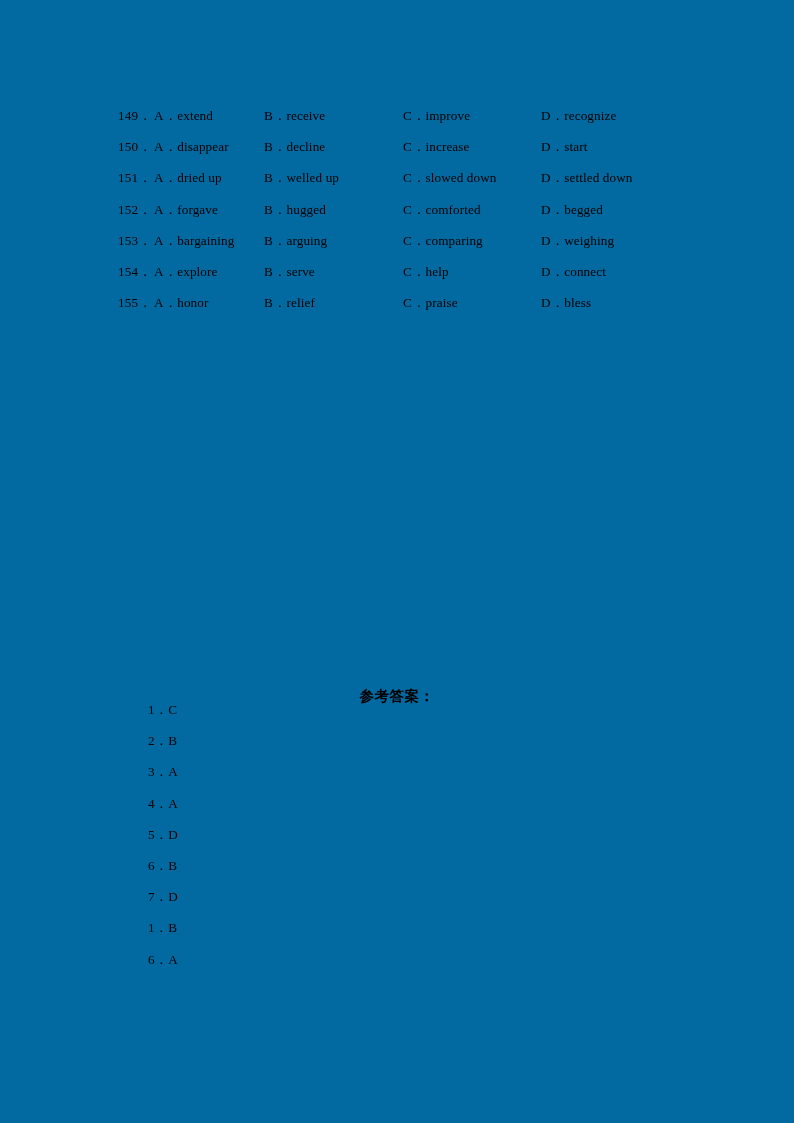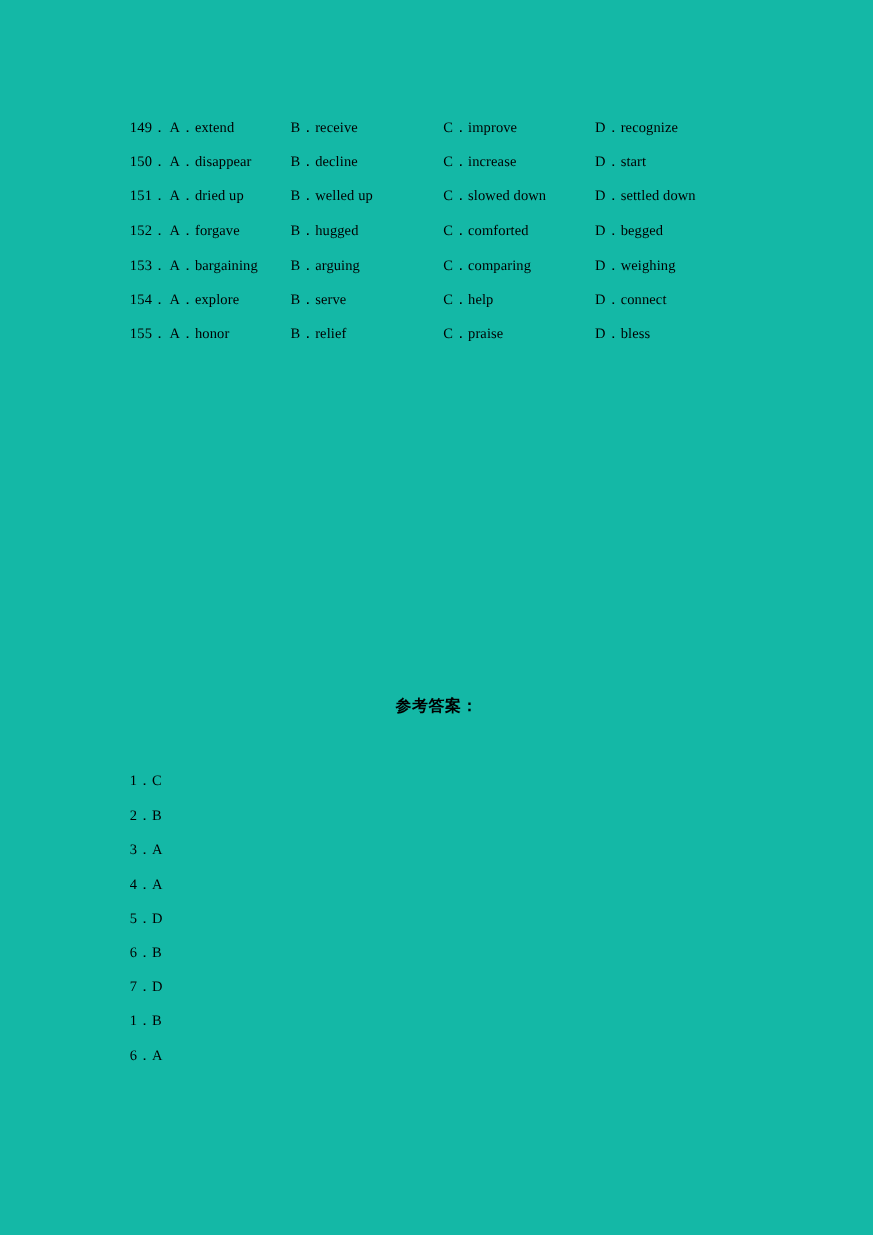"149． A．extend B．receive C．improve" .page { background: #14b8a6 -> #0369a1 }
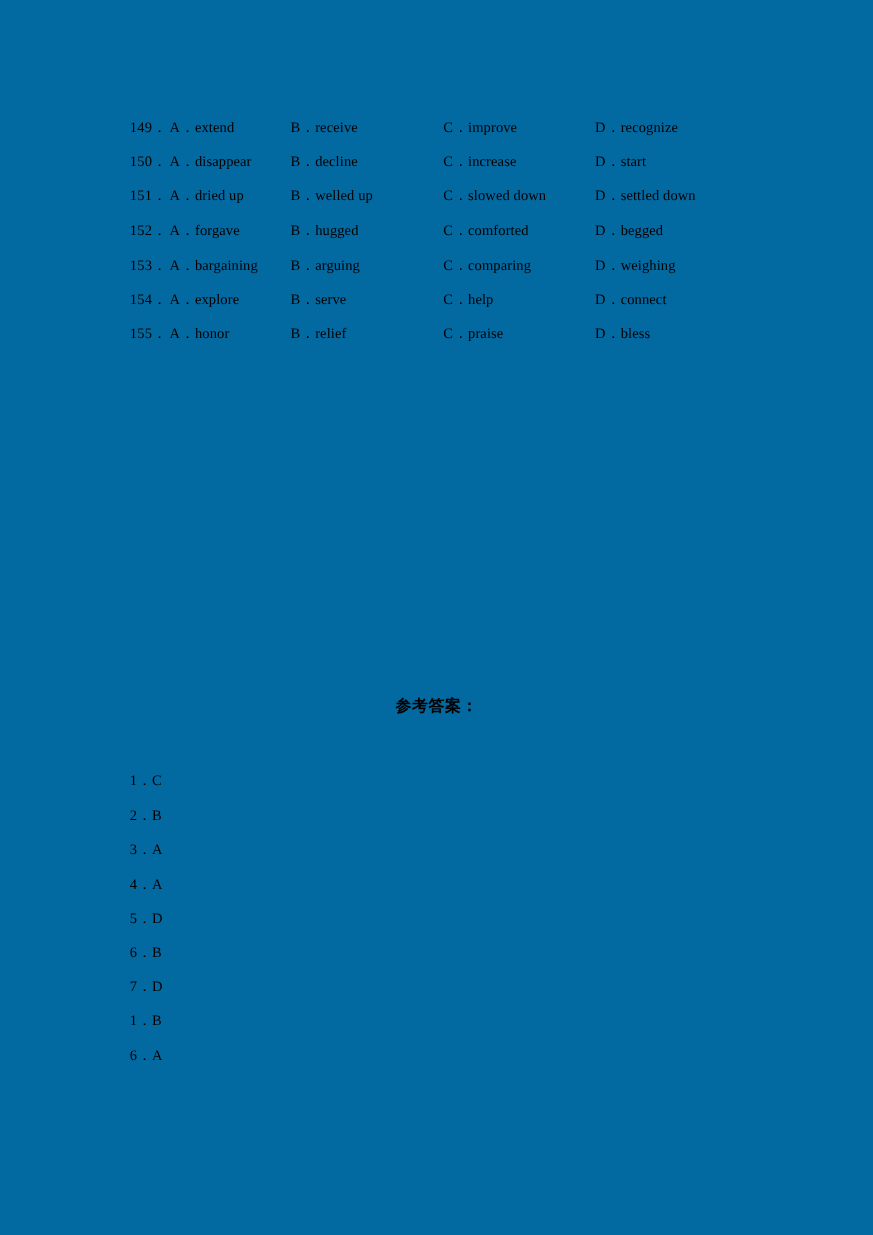"参考答案：" .answers-heading { top: 632px -> 686px }
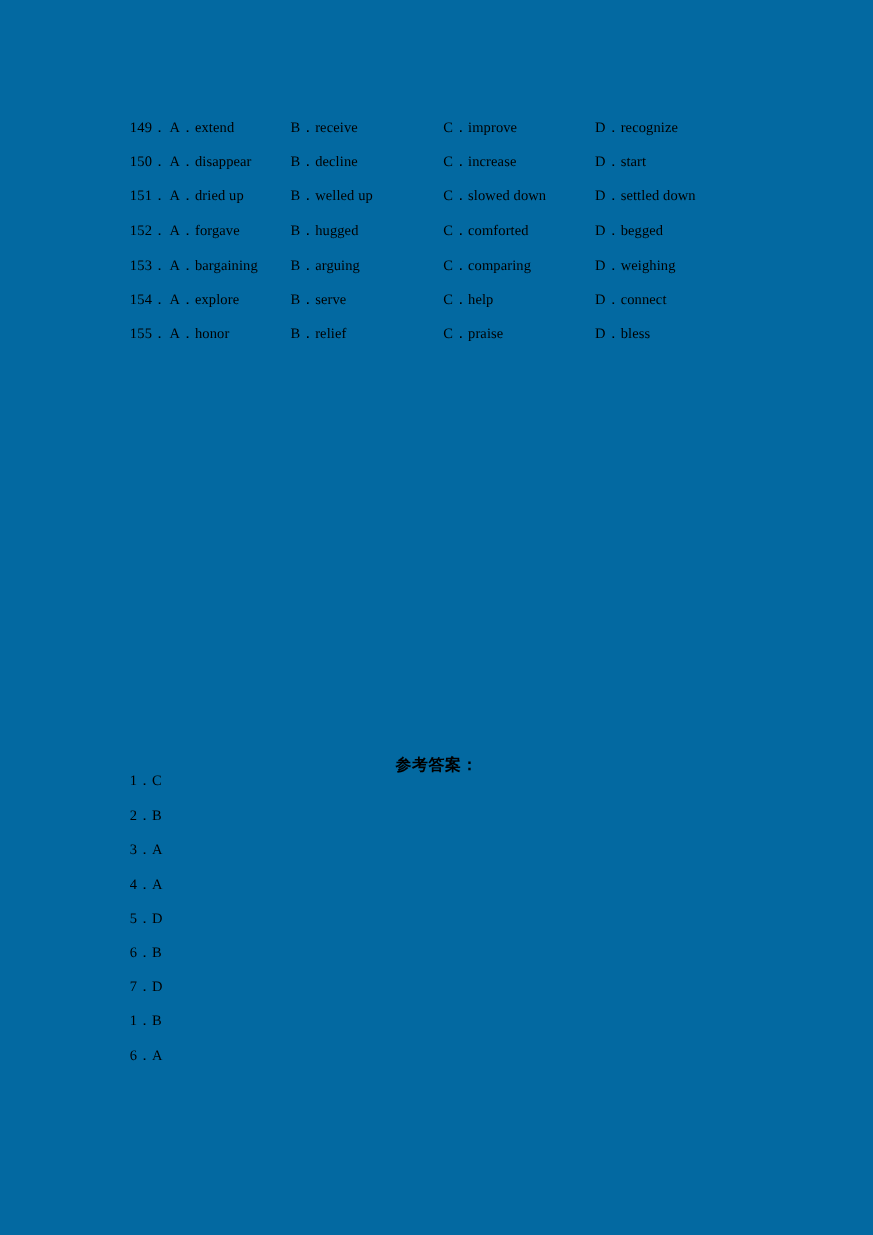"1．C" .answer-row { margin-left: none -> 30px }
